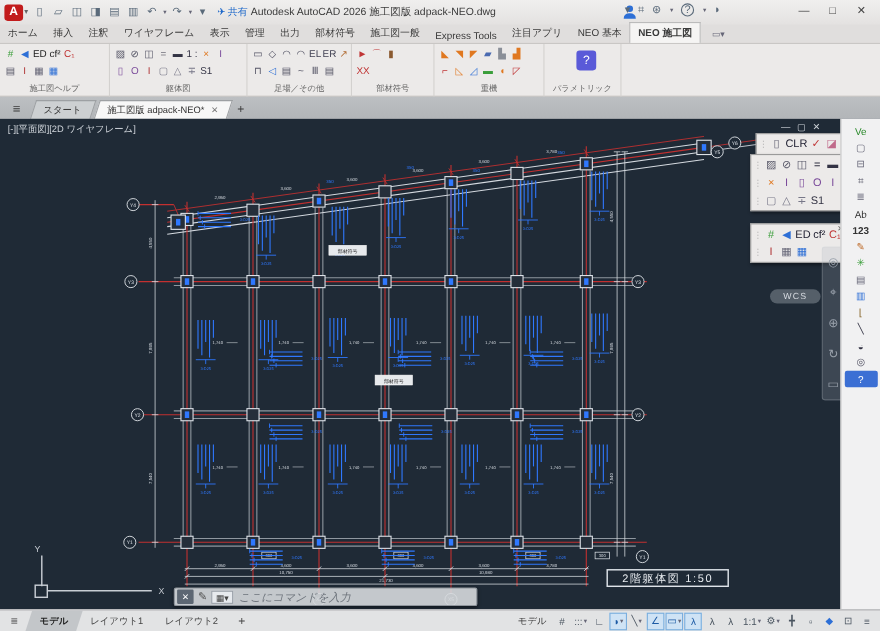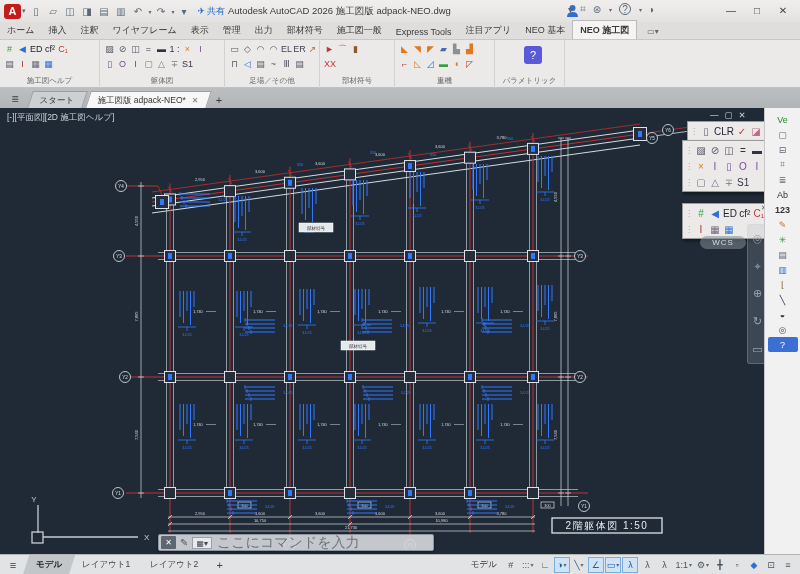"[-][平面図][2D 施工図ヘルプ]" div.vplabel { text: 施工図ヘルプ -> ワイヤフレーム }
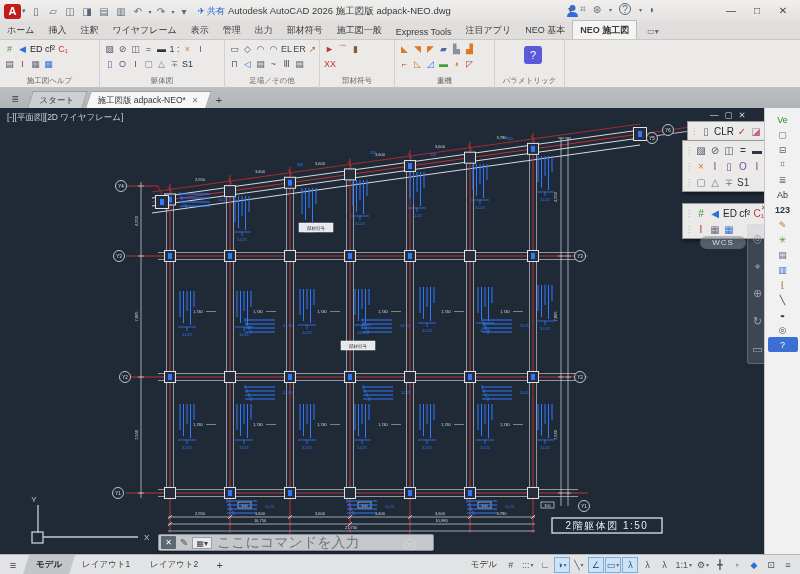"WCS" .wcs { top: 128px -> 155px }
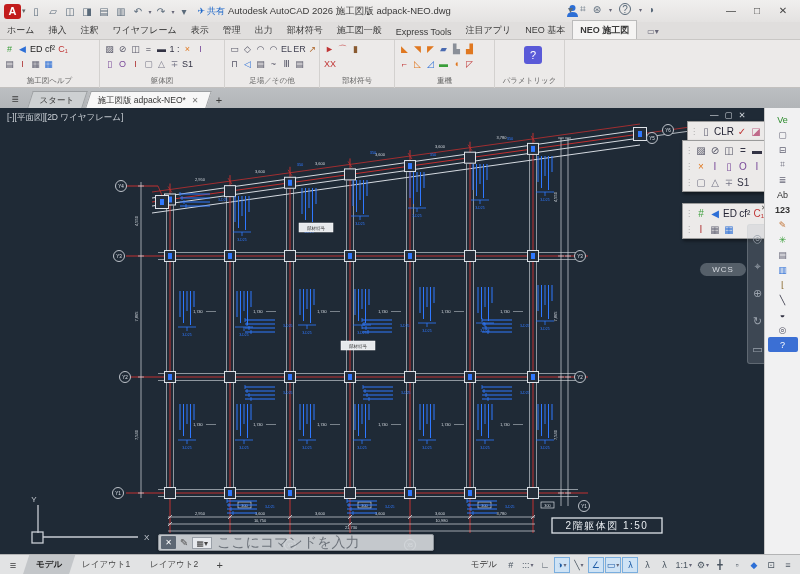"ここにコマンドを入力" .cmd-text { font-size: 14px -> 10px; font-style: none -> italic }
